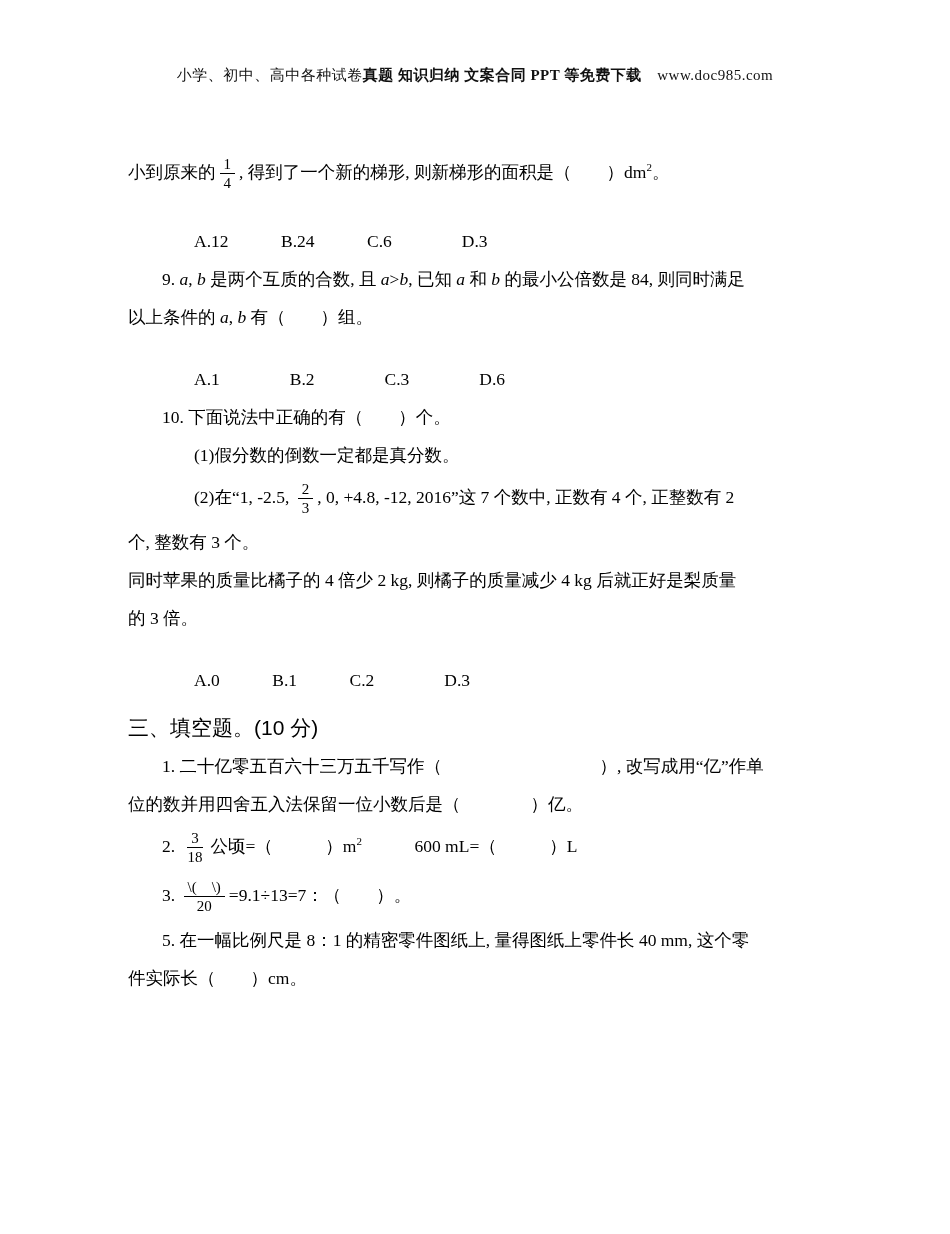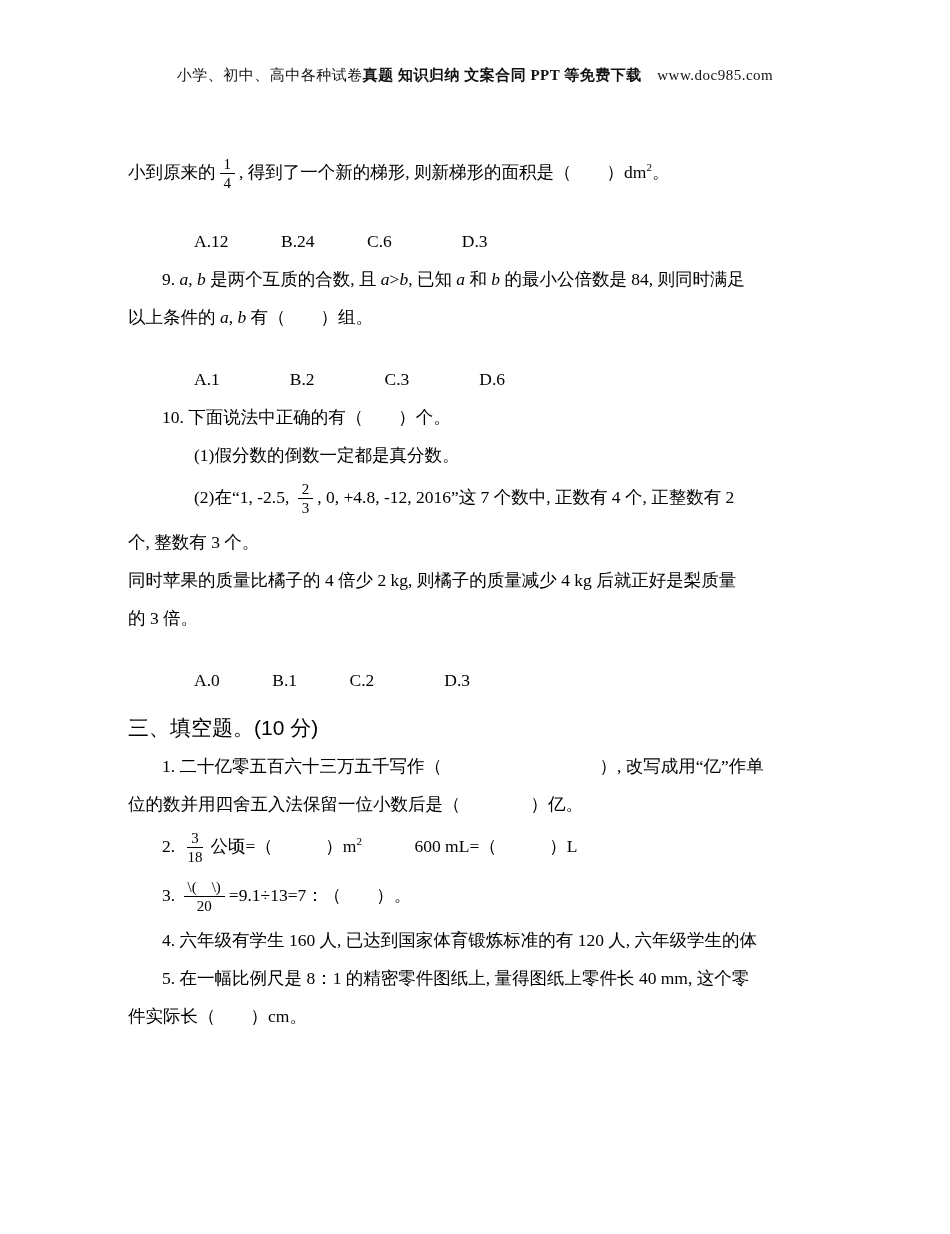"4. 六年级有学生 160 人, 已达到国家体育锻炼标准的有" div.line { html: <div>4. 六年级有学生 160 人, 已达到国家体育锻炼标准的有 120 人, 六年级学生的体</div> -> none }
